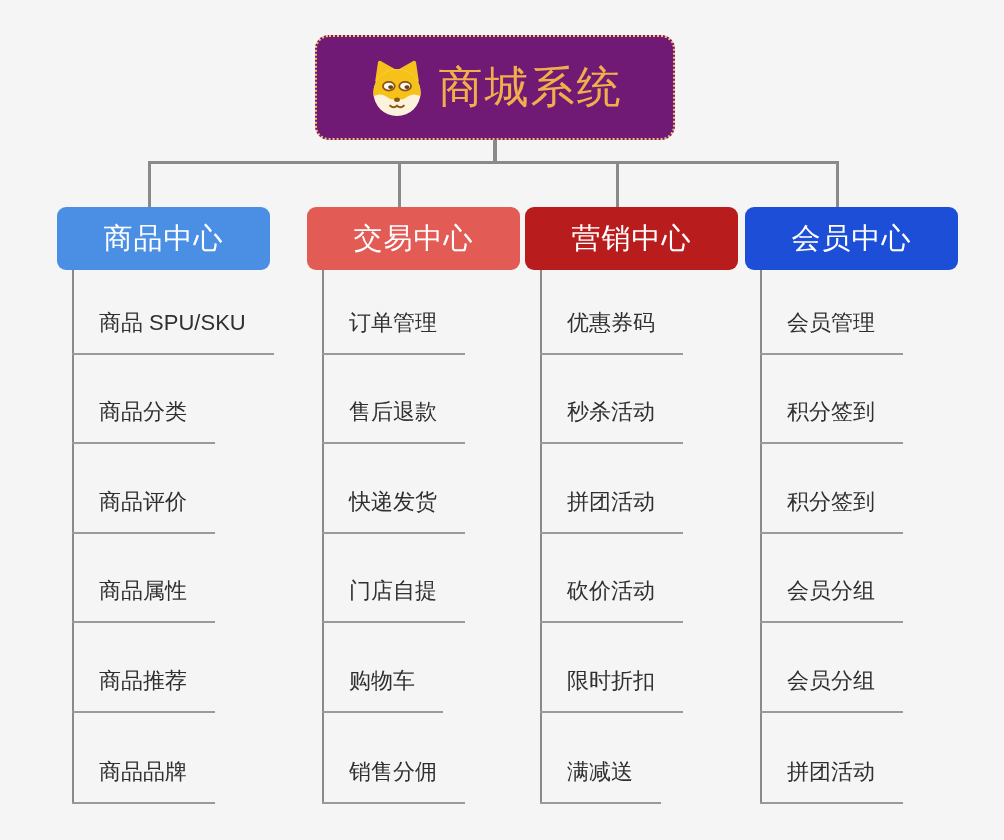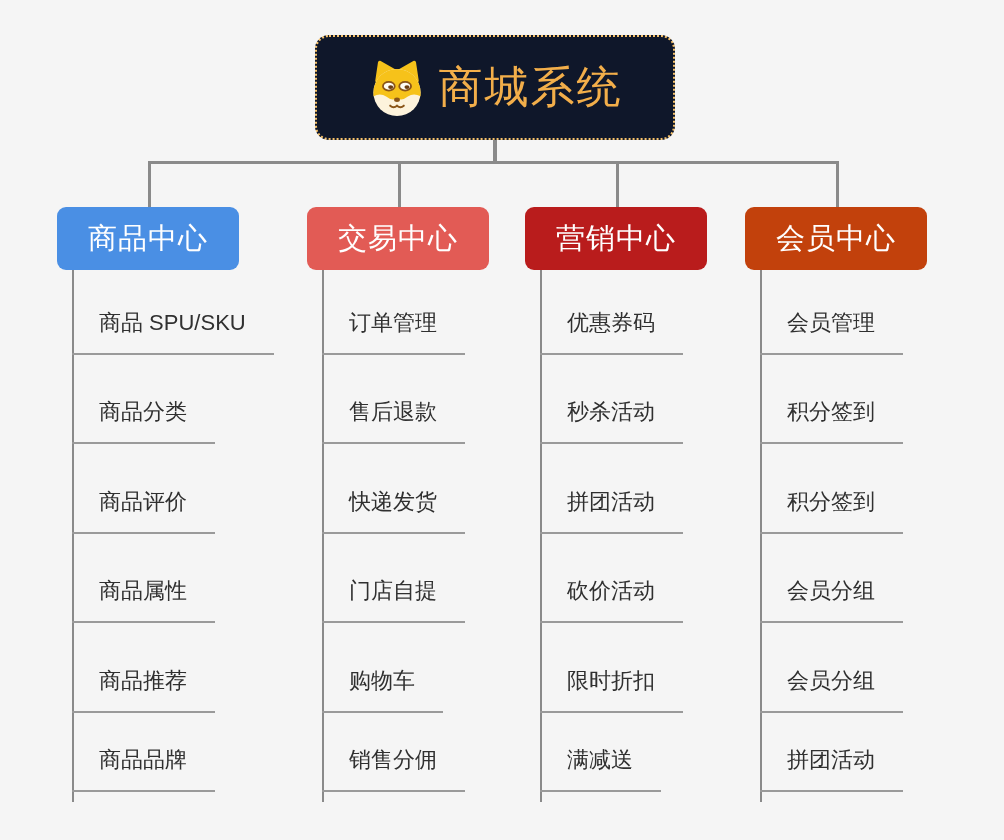"商城系统" .root-node { background: #0f172a -> #701a75 }
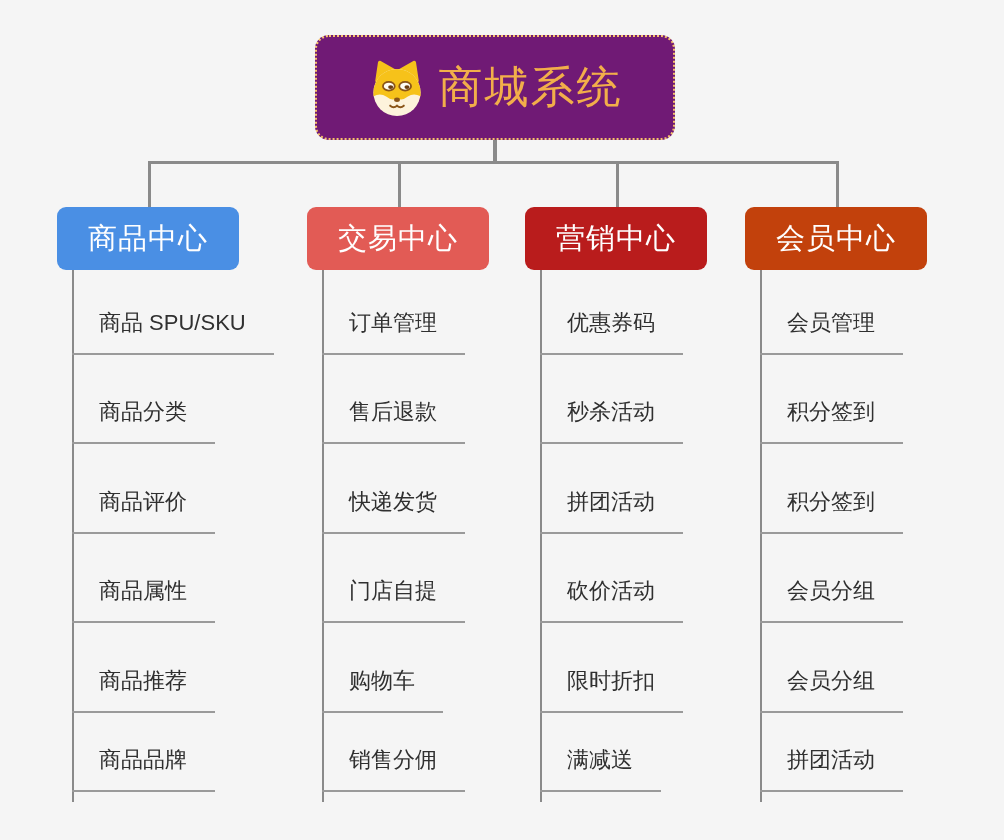"商品中心" .branch { width: 182px -> 213px }
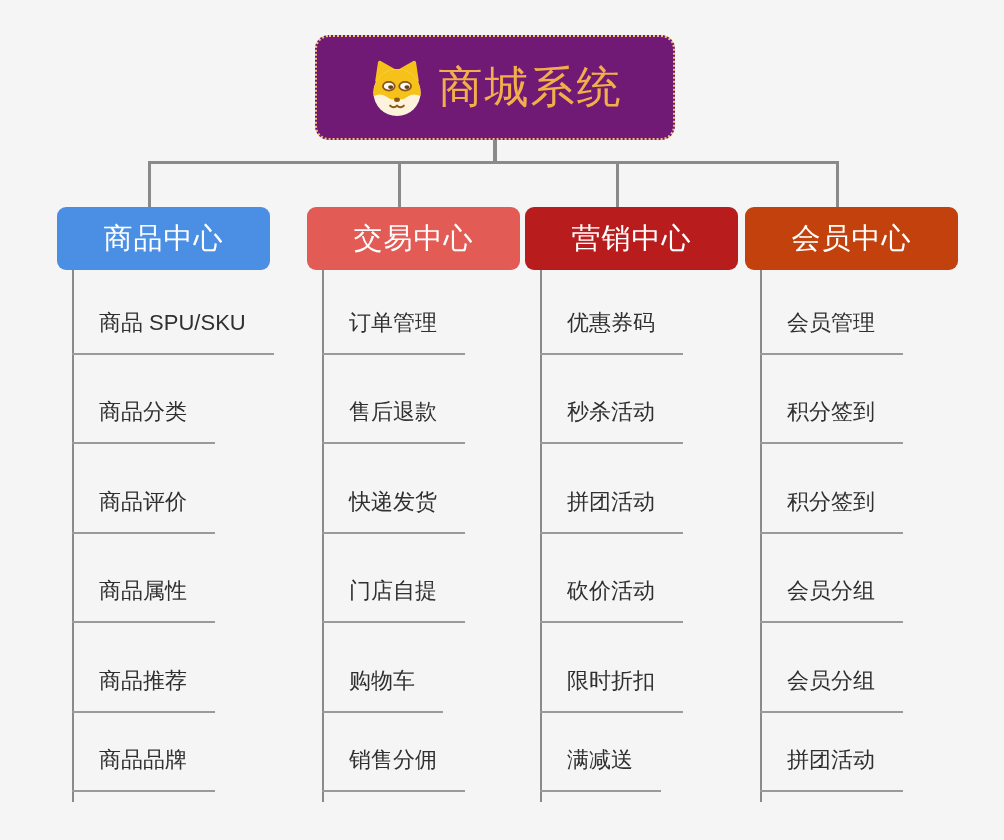"会员中心" div.branch-header { background: #c2410c -> #1d4ed8 }
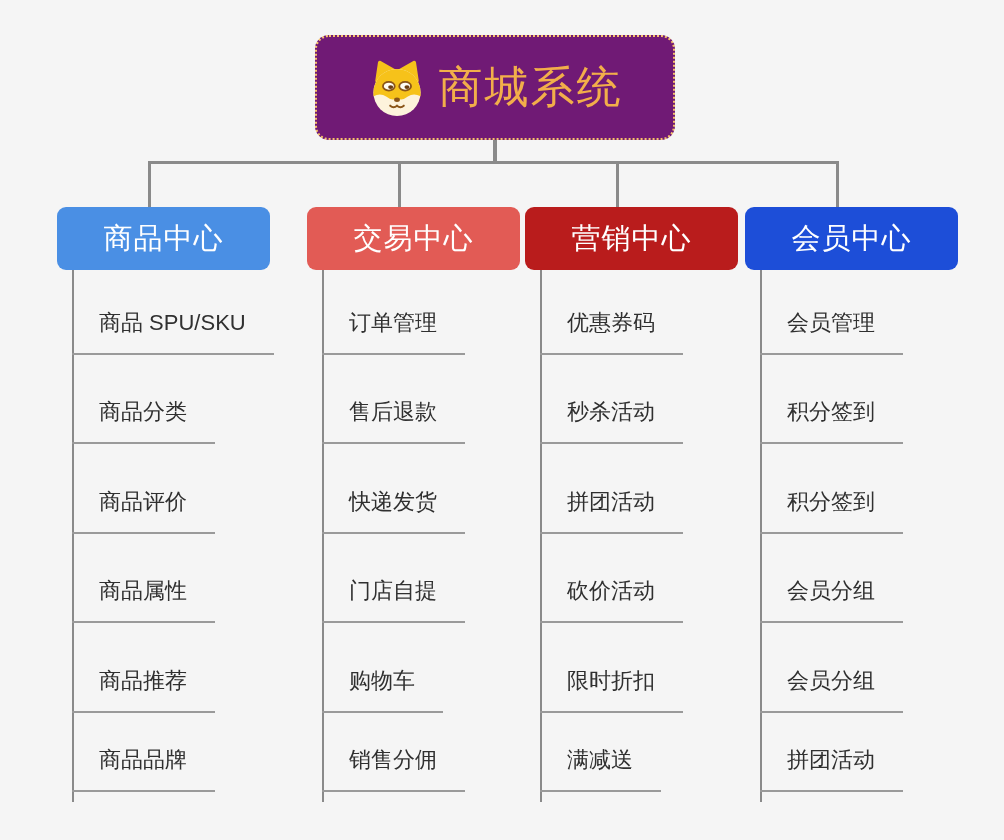"商品品牌" .leaf.r6 { top: 551px -> 563px }
